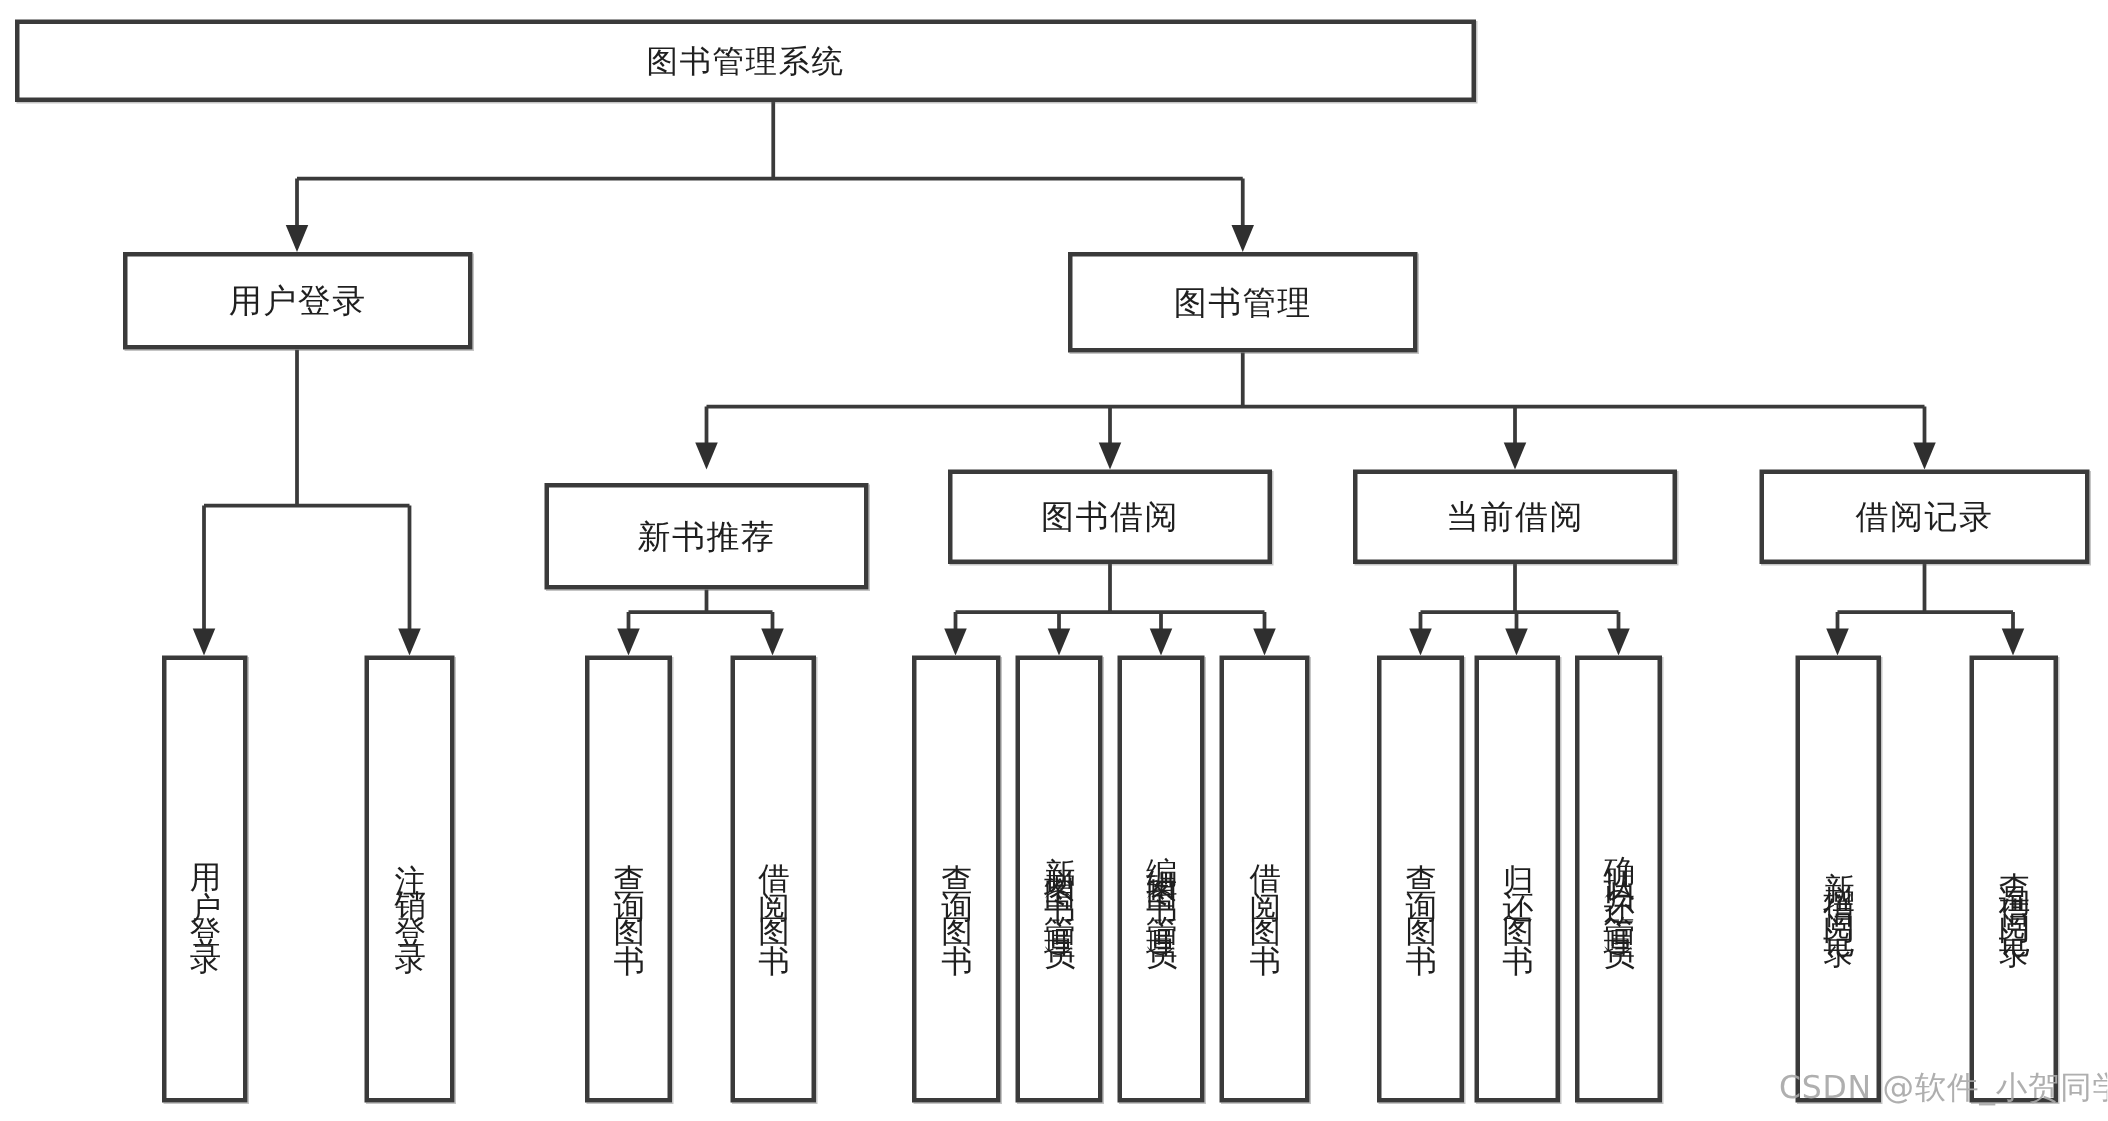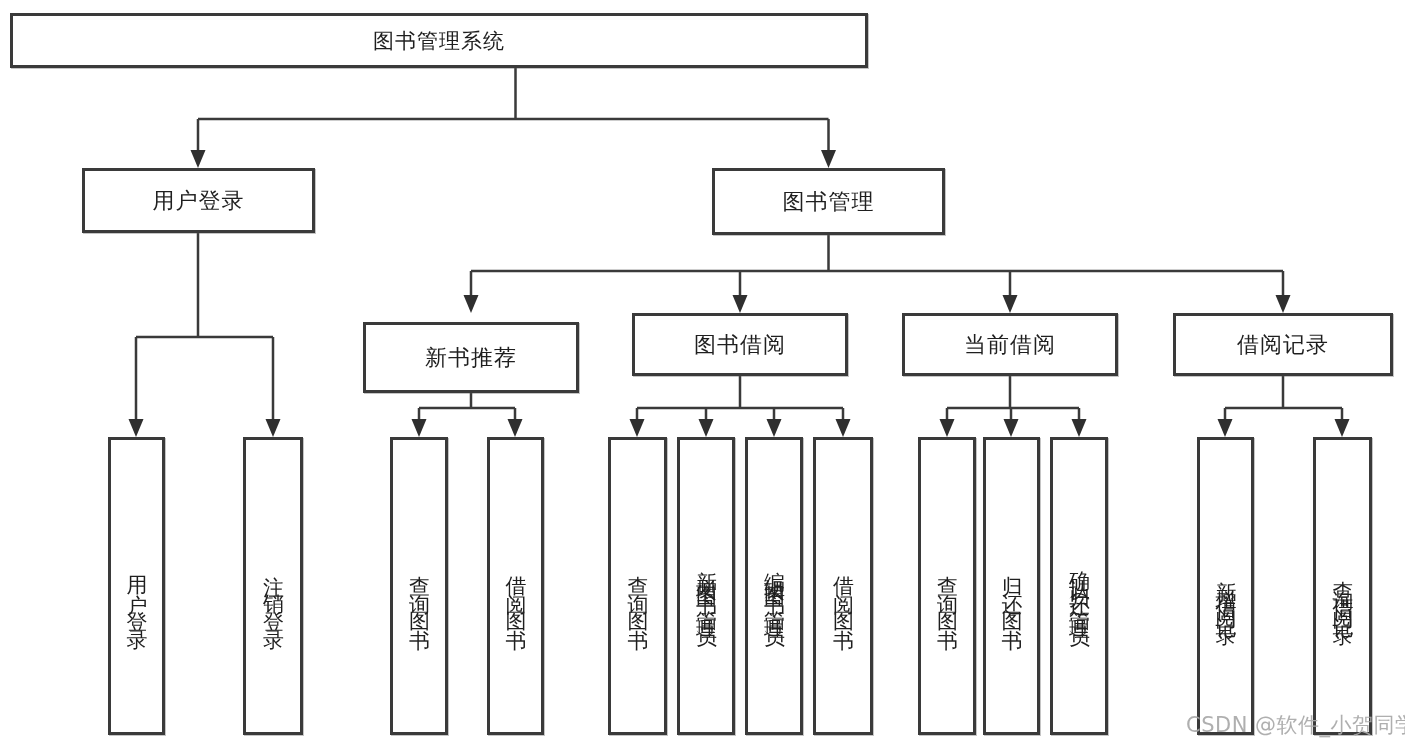"图书管理系统" div.node { width: 858px -> 974px }
